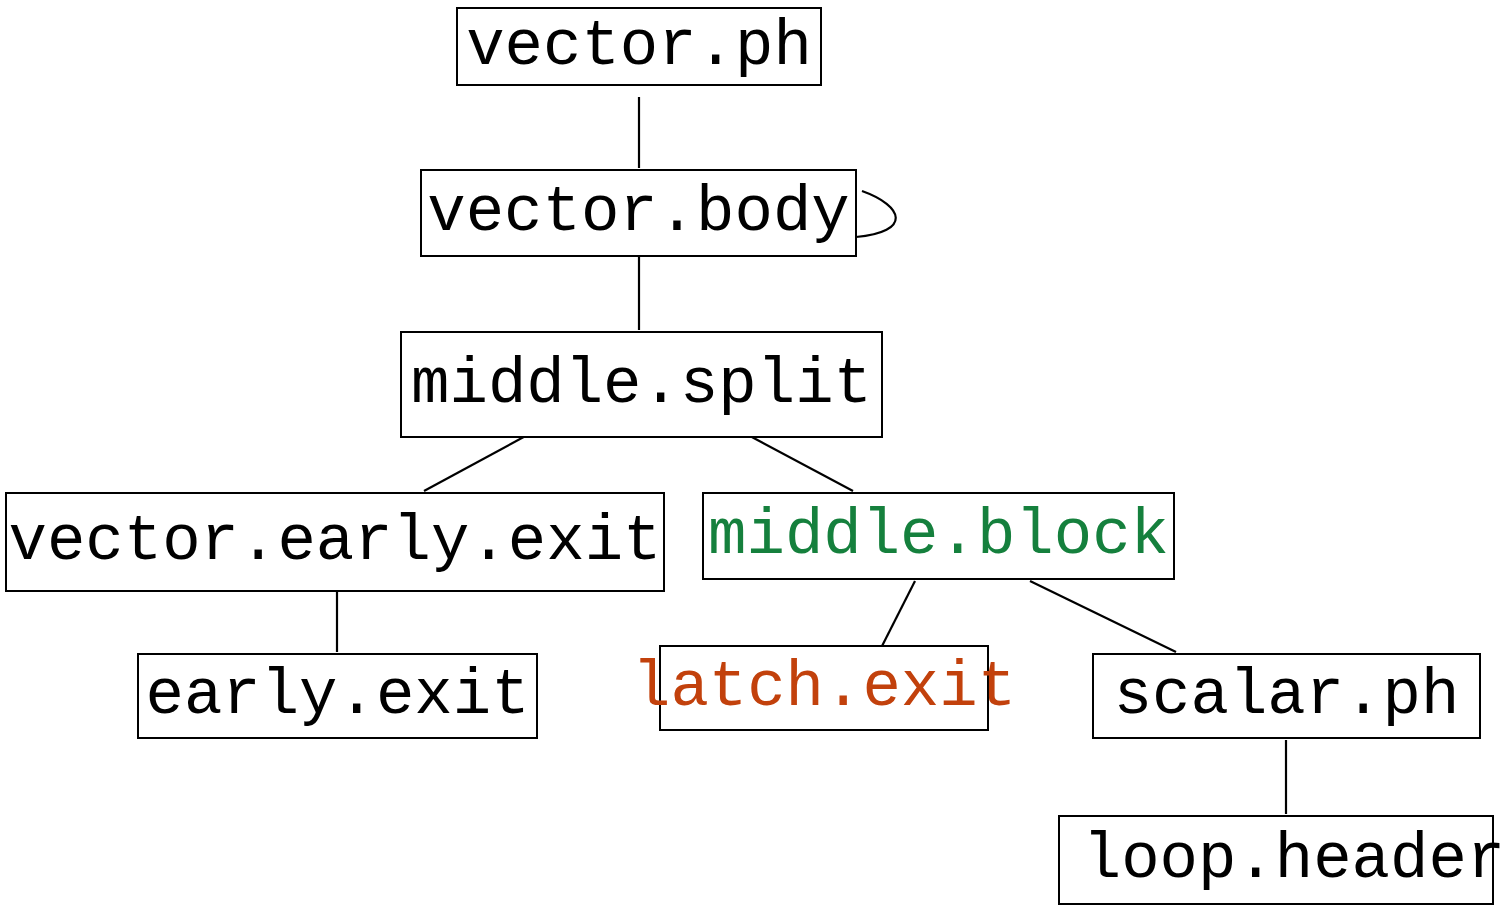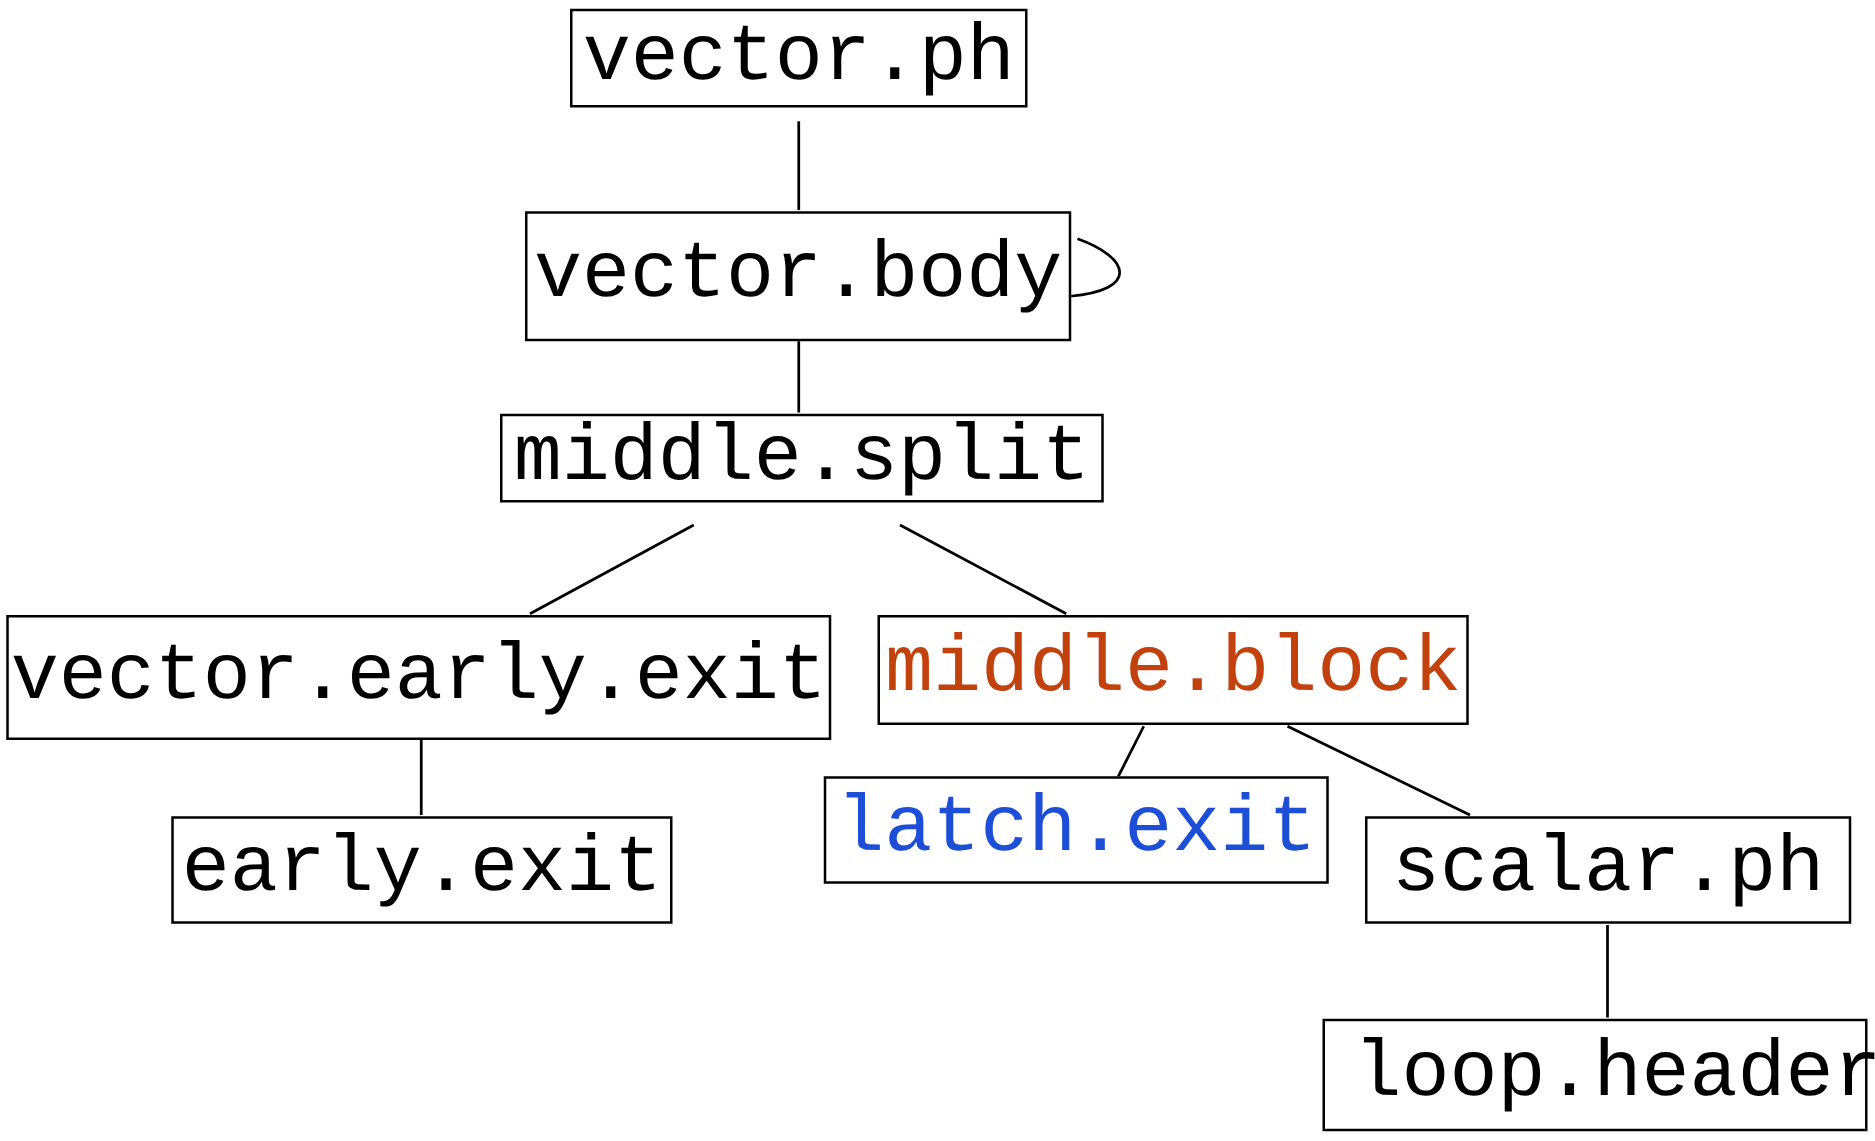"vector.body" div.node { height: 104px -> 88px }
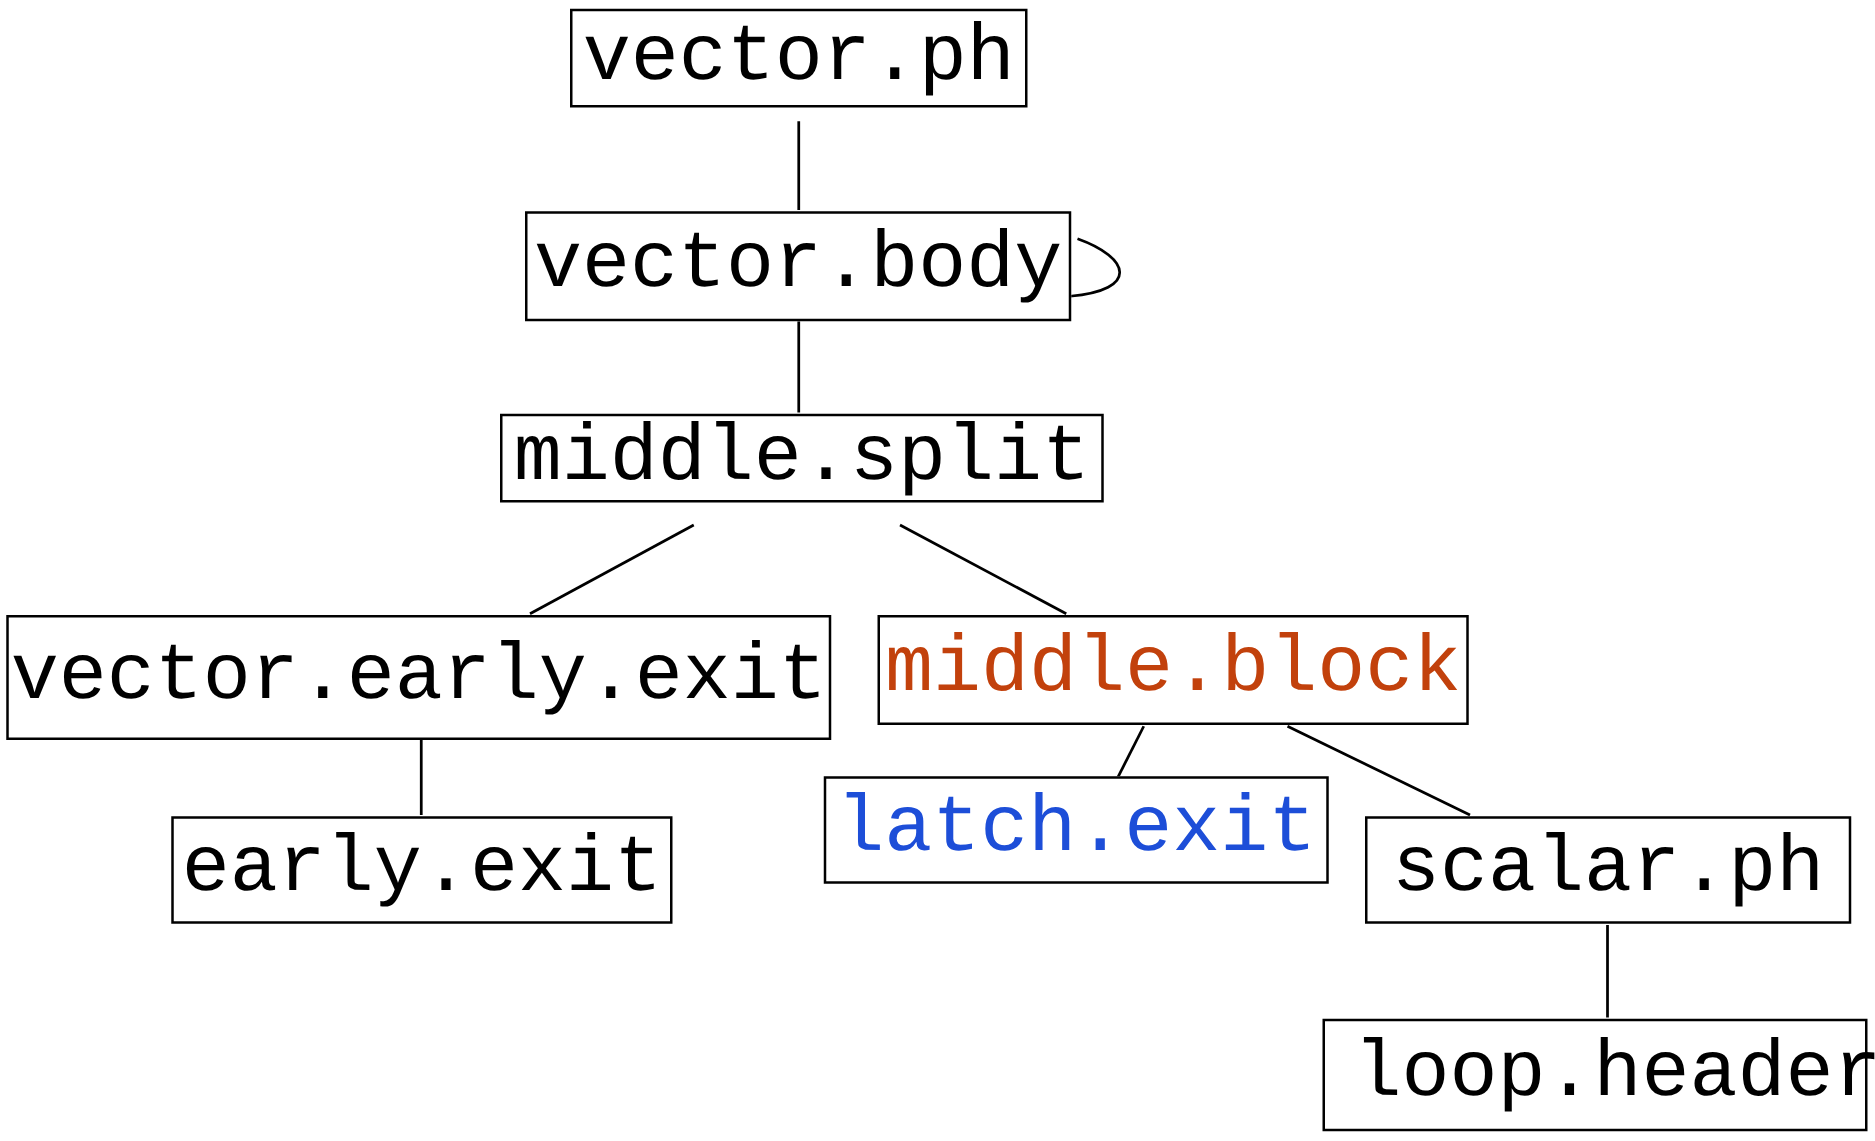"middle.split" div.node { height: 71px -> 107px }
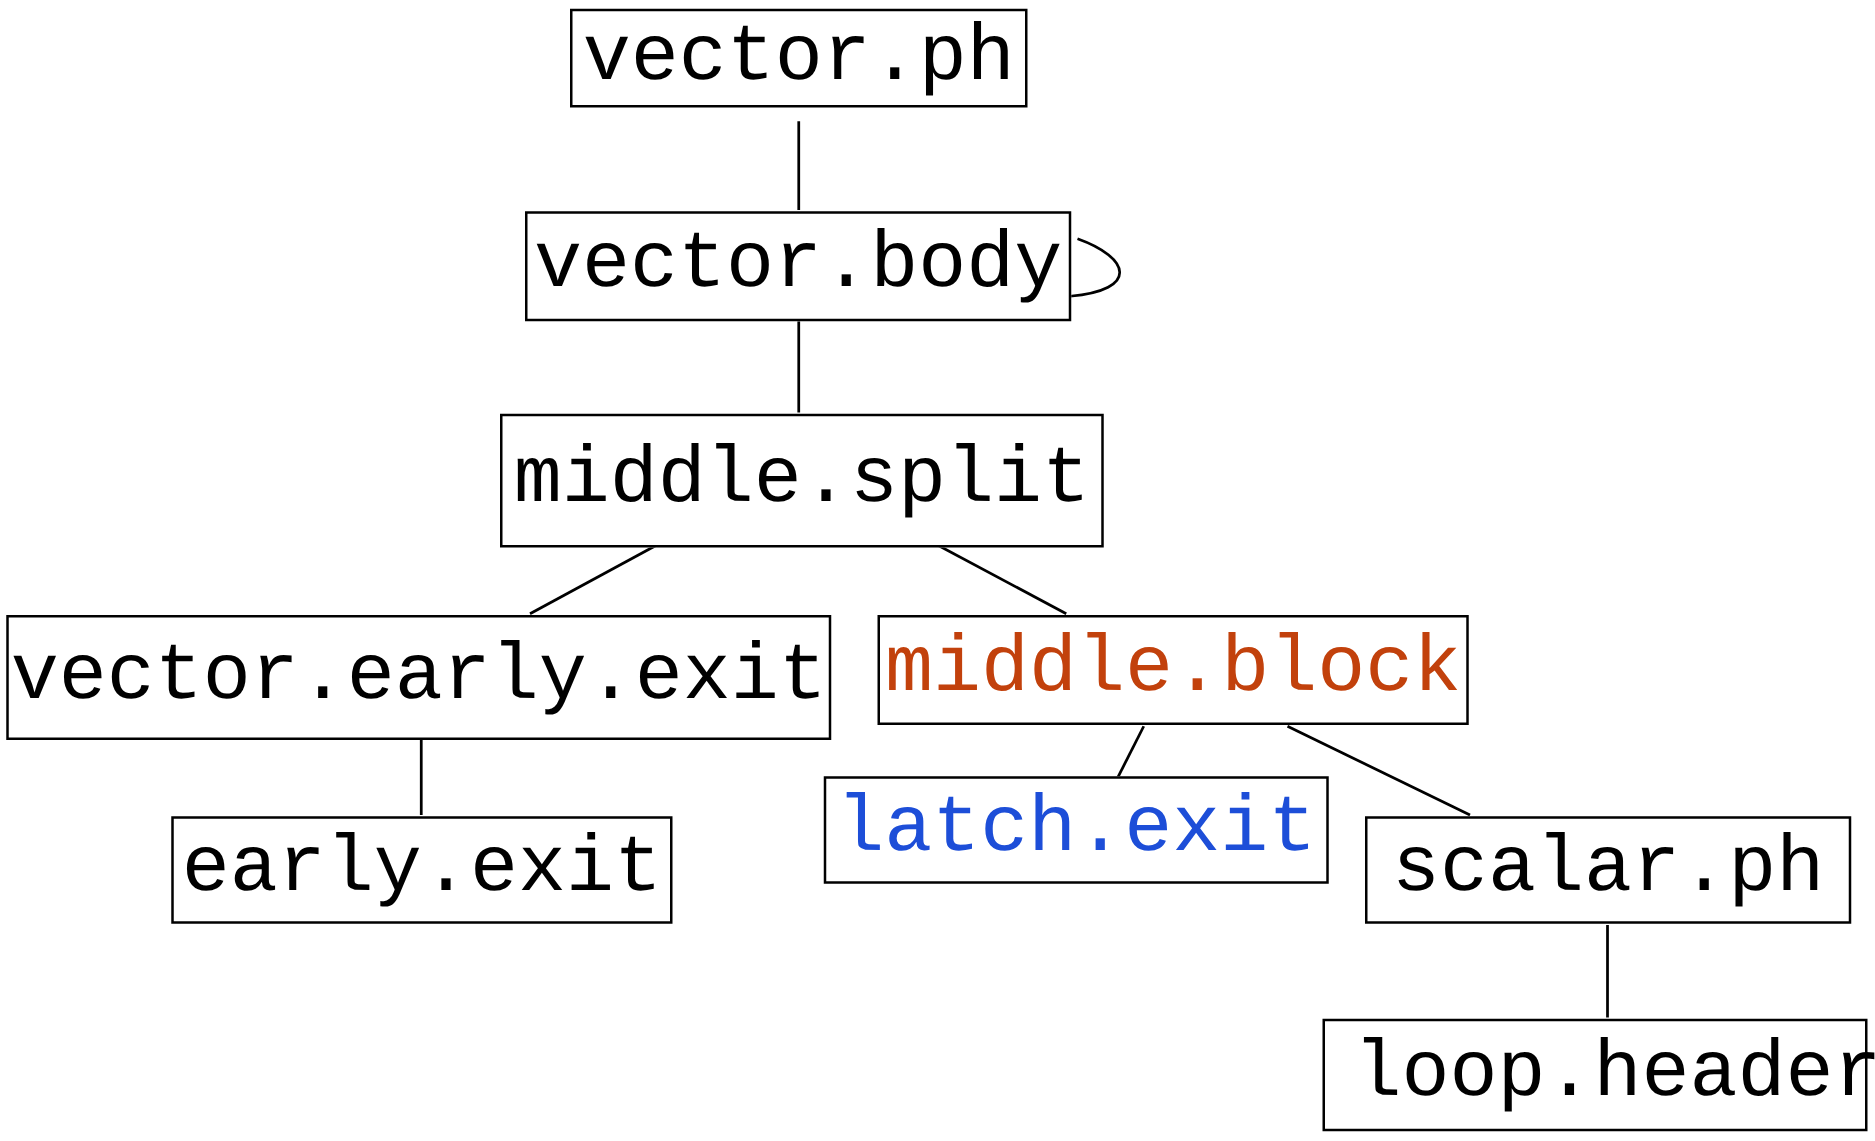"middle.block" div.node { color: #c2410c -> #15803d }
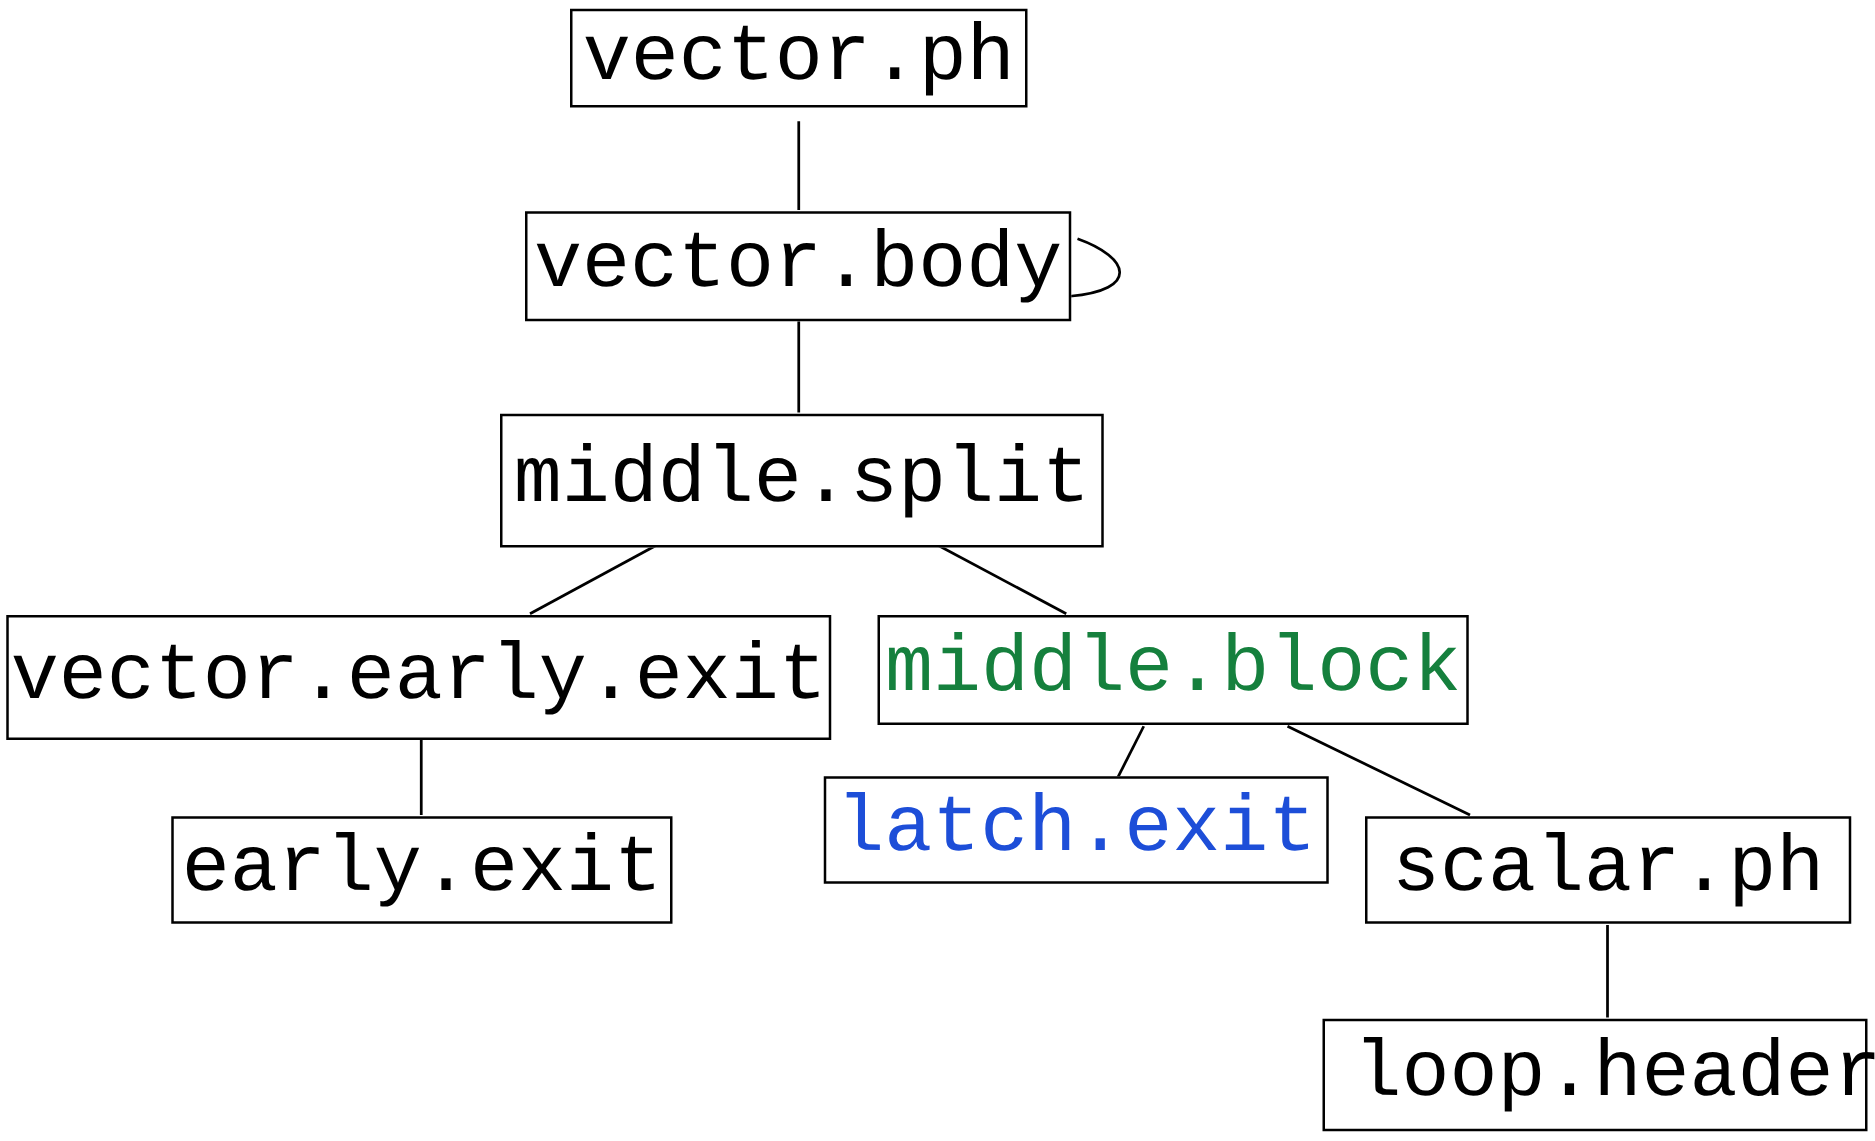"latch.exit" div.node { color: #1d4ed8 -> #c2410c; top: 621px -> 645px; width: 404px -> 330px }
